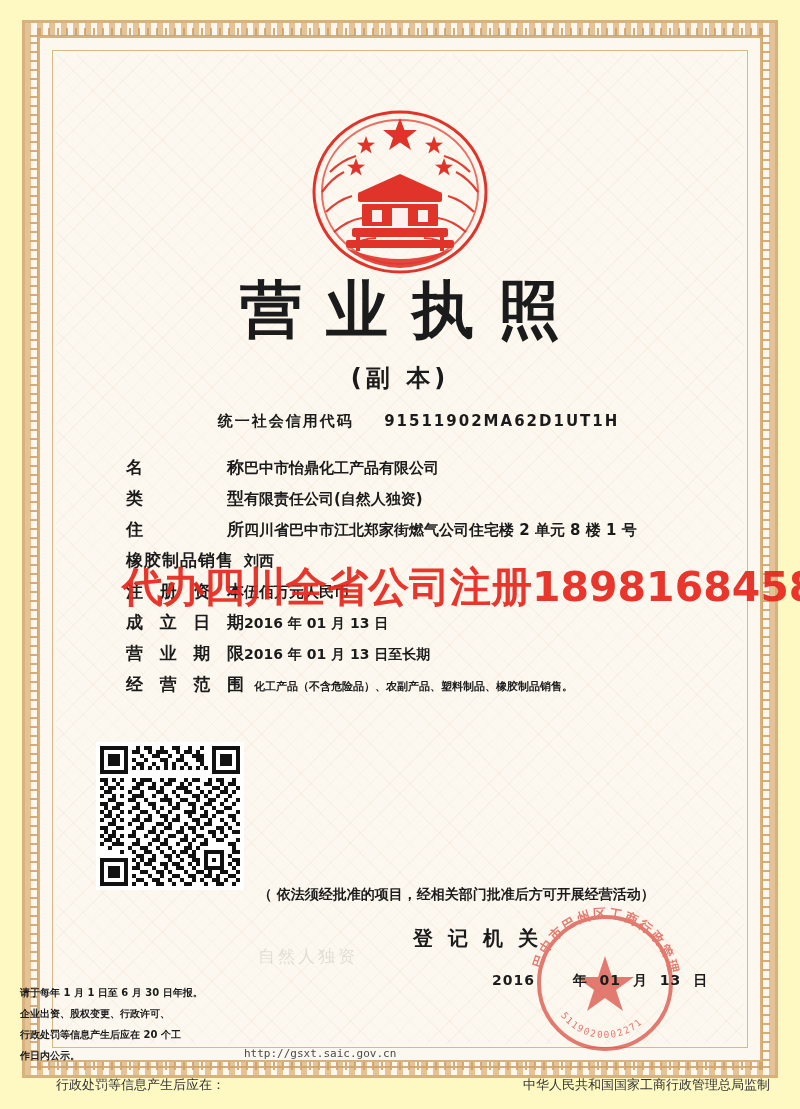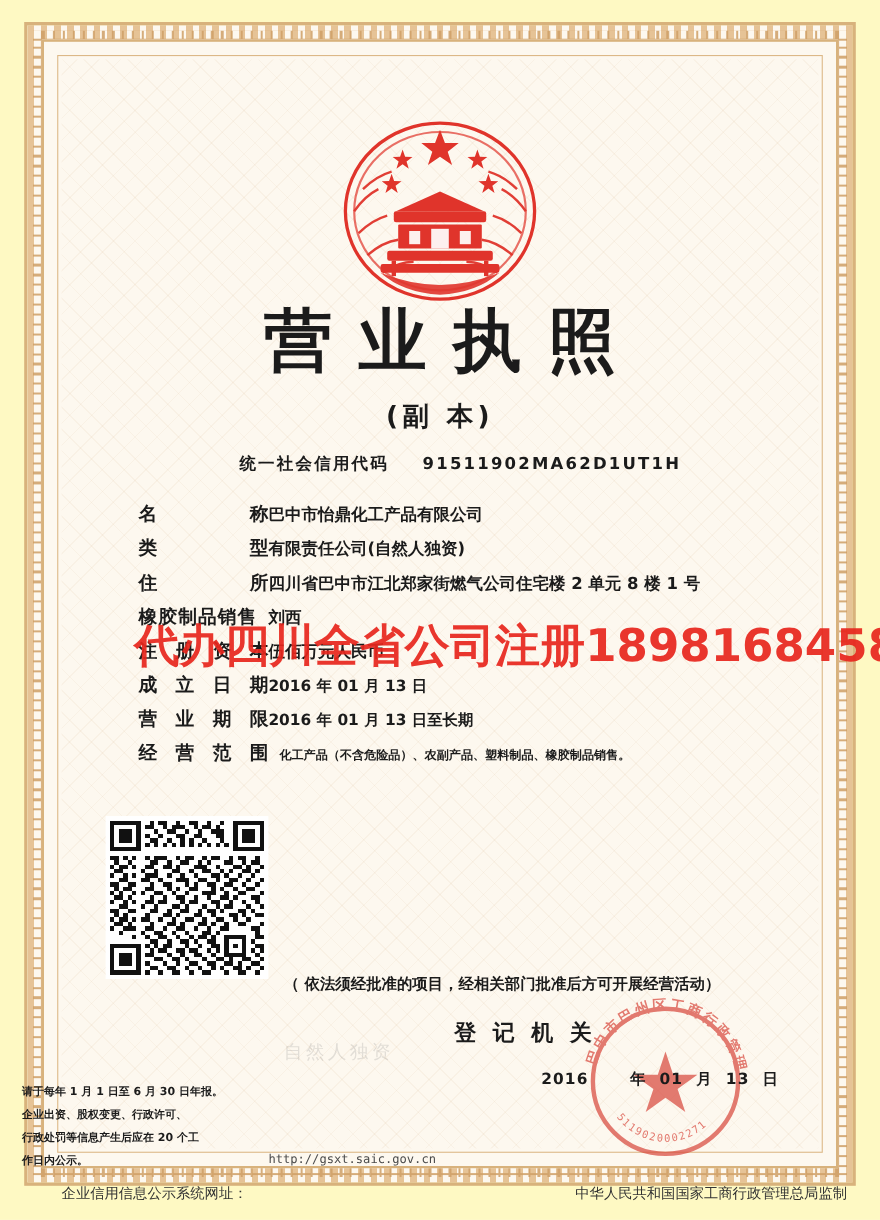"企业信用信息公示系统网址：" div.footer-left { text: 企业信用信息公示系统网址 -> 行政处罚等信息产生后应在 }
